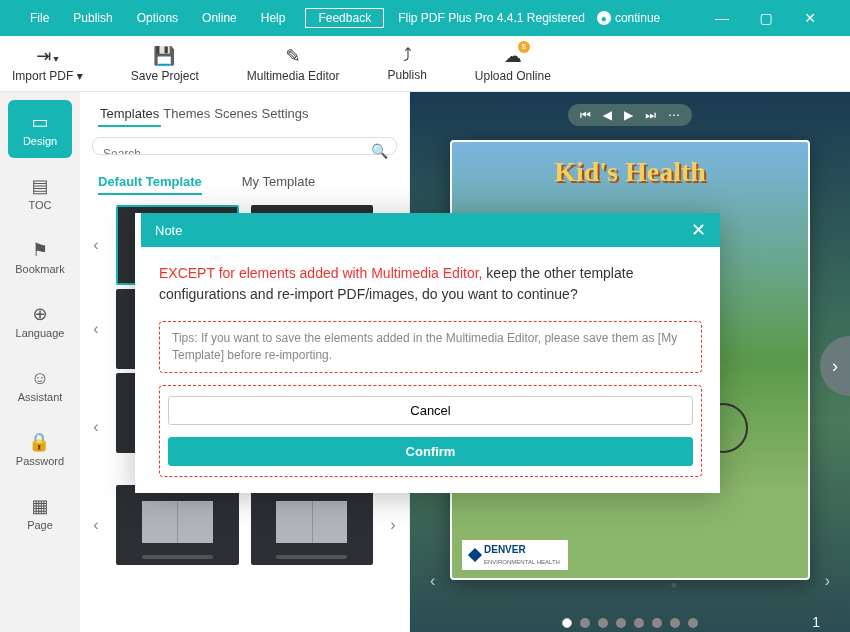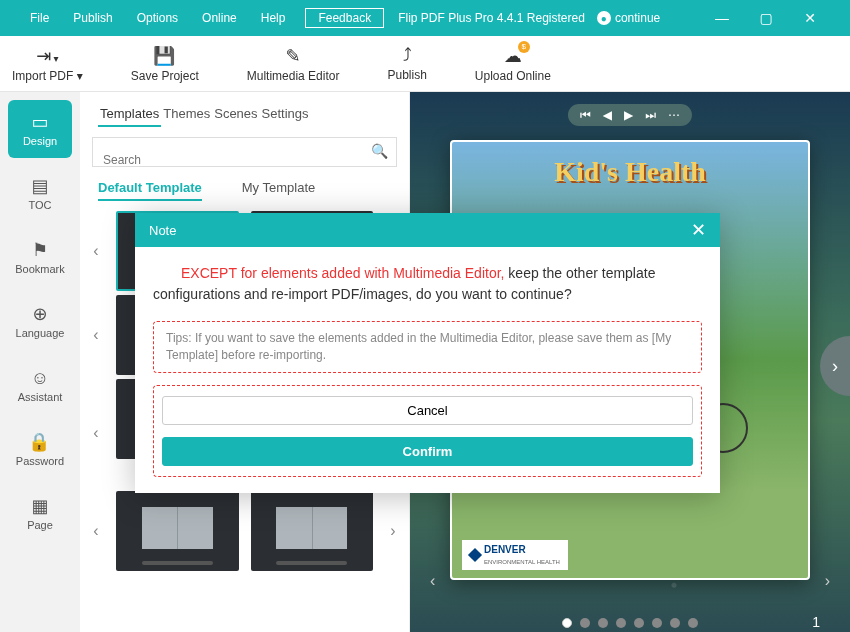"Search" .search { border-radius: 0 -> 8px; height: 30px -> 18px }
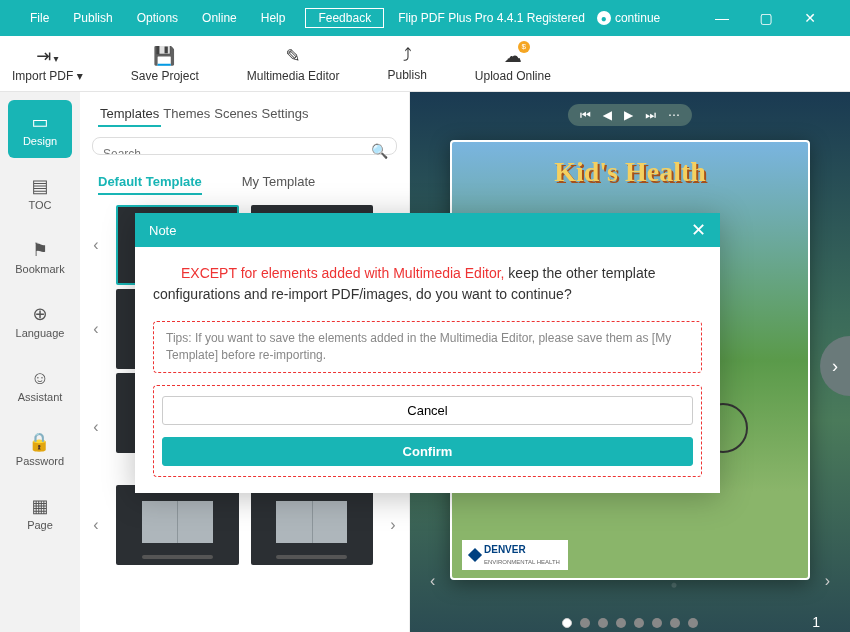"Note" .modal { padding-left: none -> 6px }
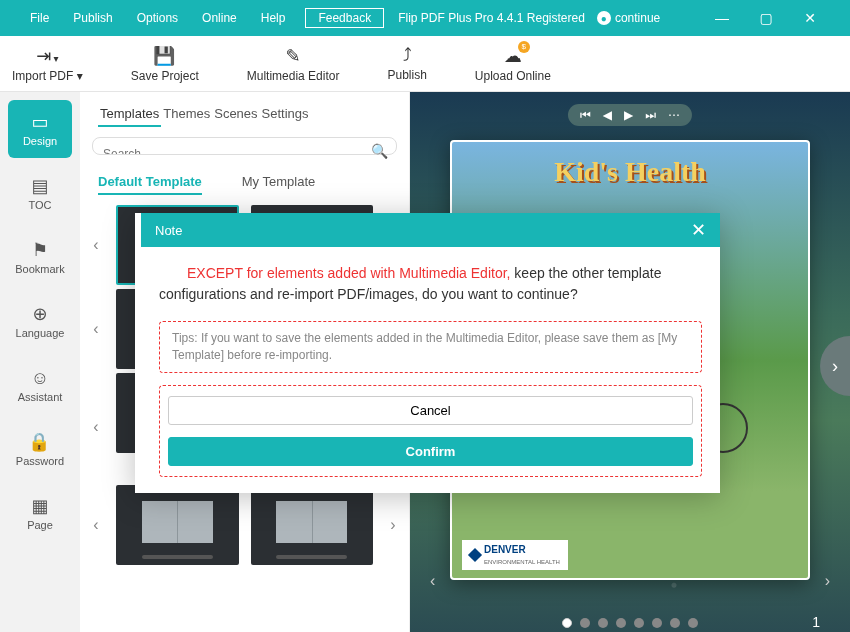"EXCEPT for elements added with" .modal-body .red { margin-left: 28px -> none }
